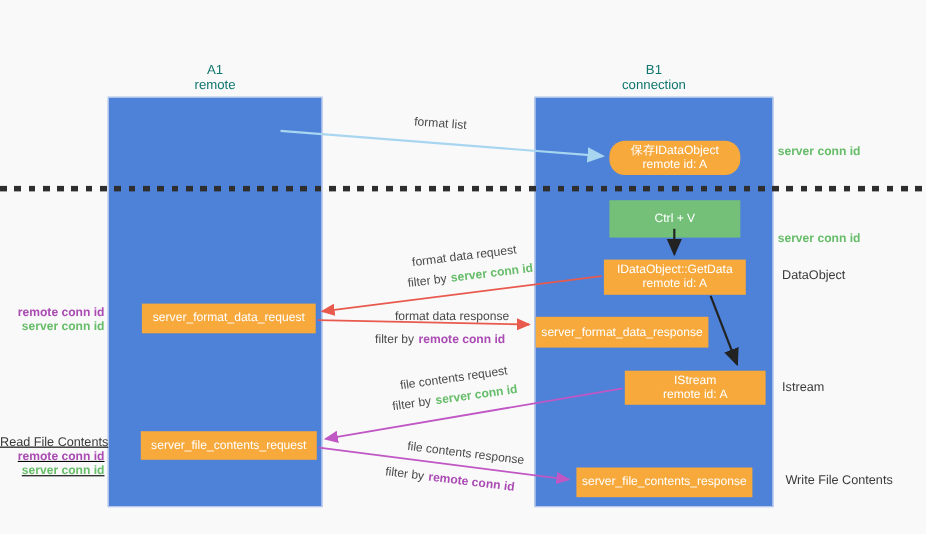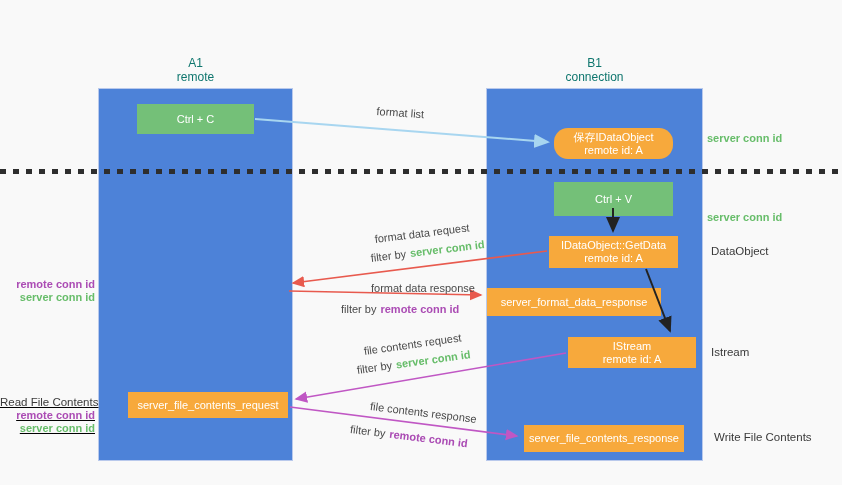"Ctrl + C" div.node { html: <div> <div>Ctrl + C</div> </div> -> none }
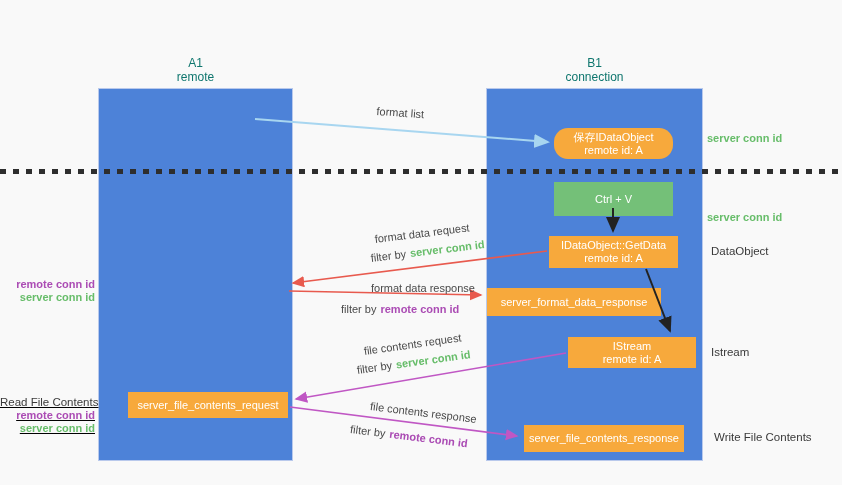"server_format_data_request" div.node { html: none -> <div> <div>server_format_data_request</div> </div> }
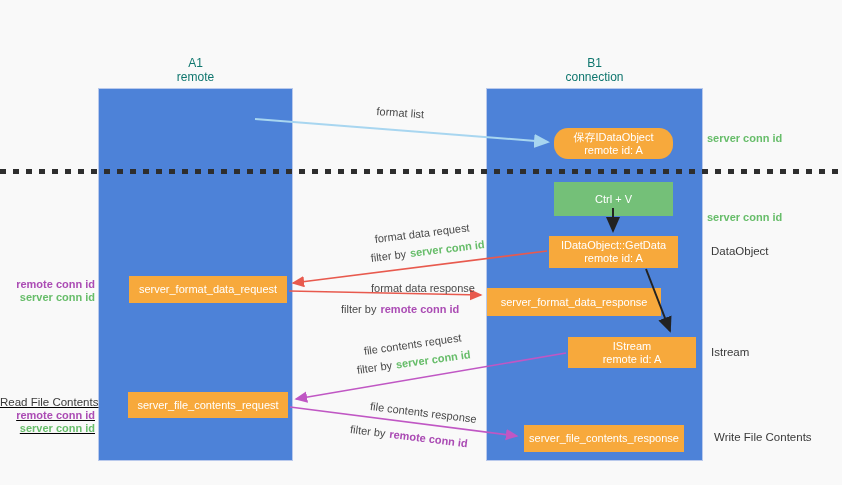"format data response" span.edge-label { margin-left: 12px -> none }
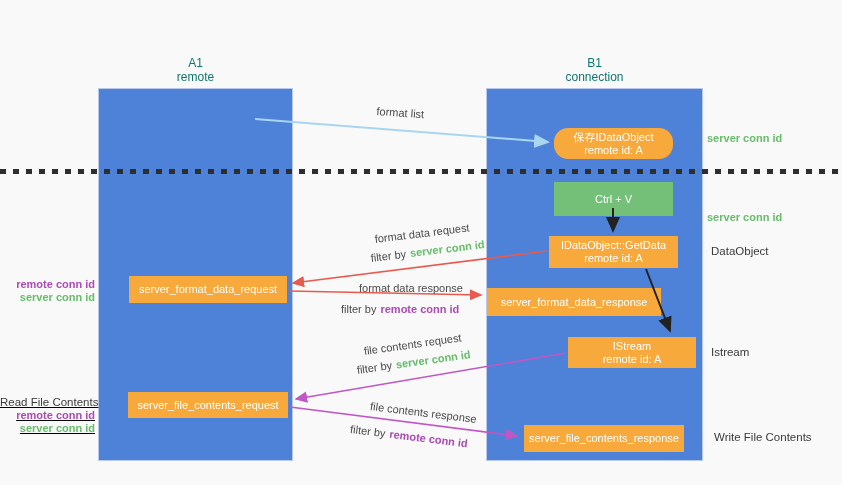"server_format_data_response" #fmt-resp { width: 174px -> 157px }
